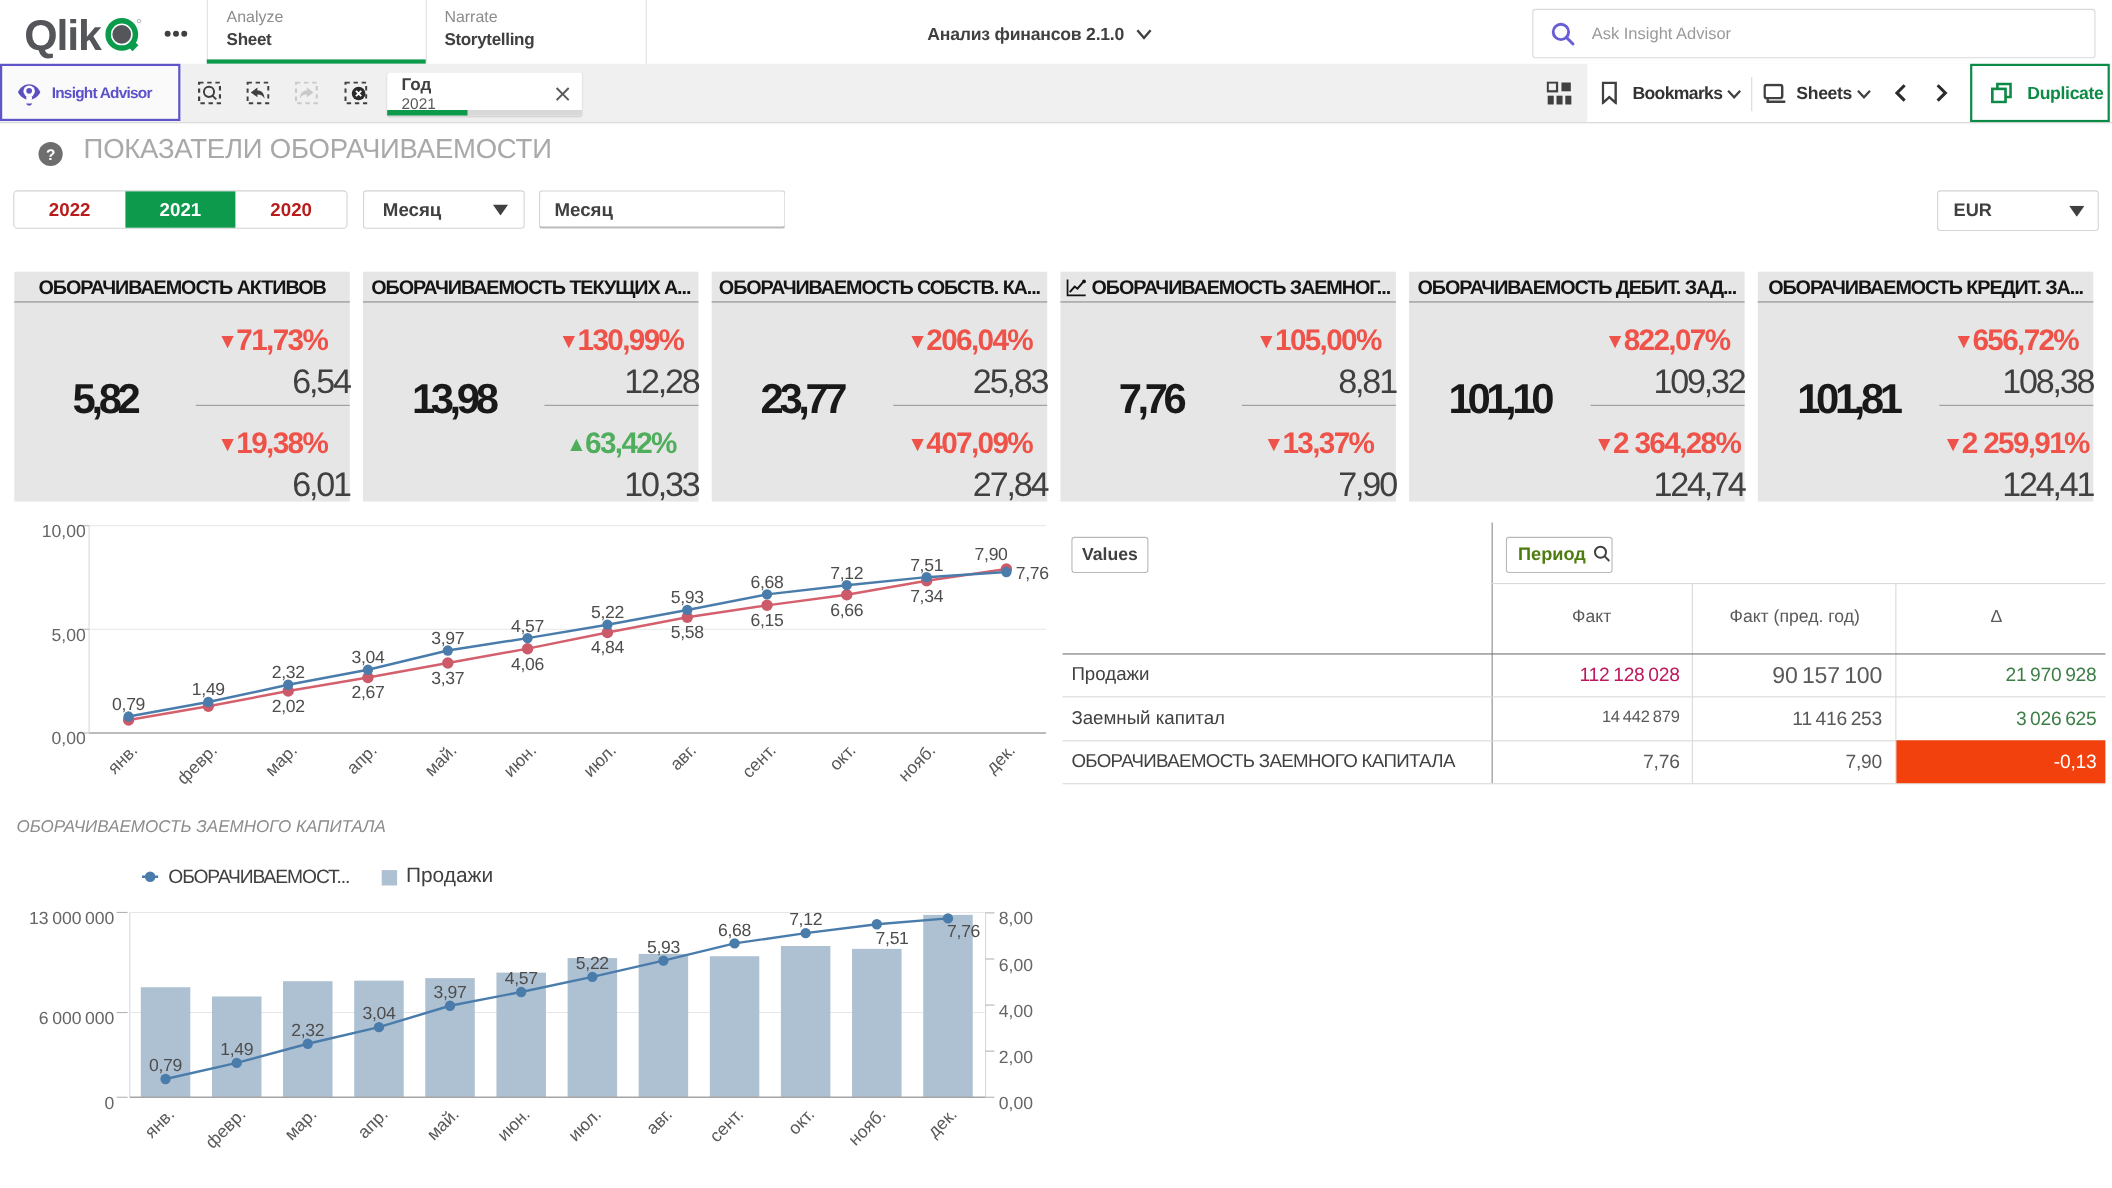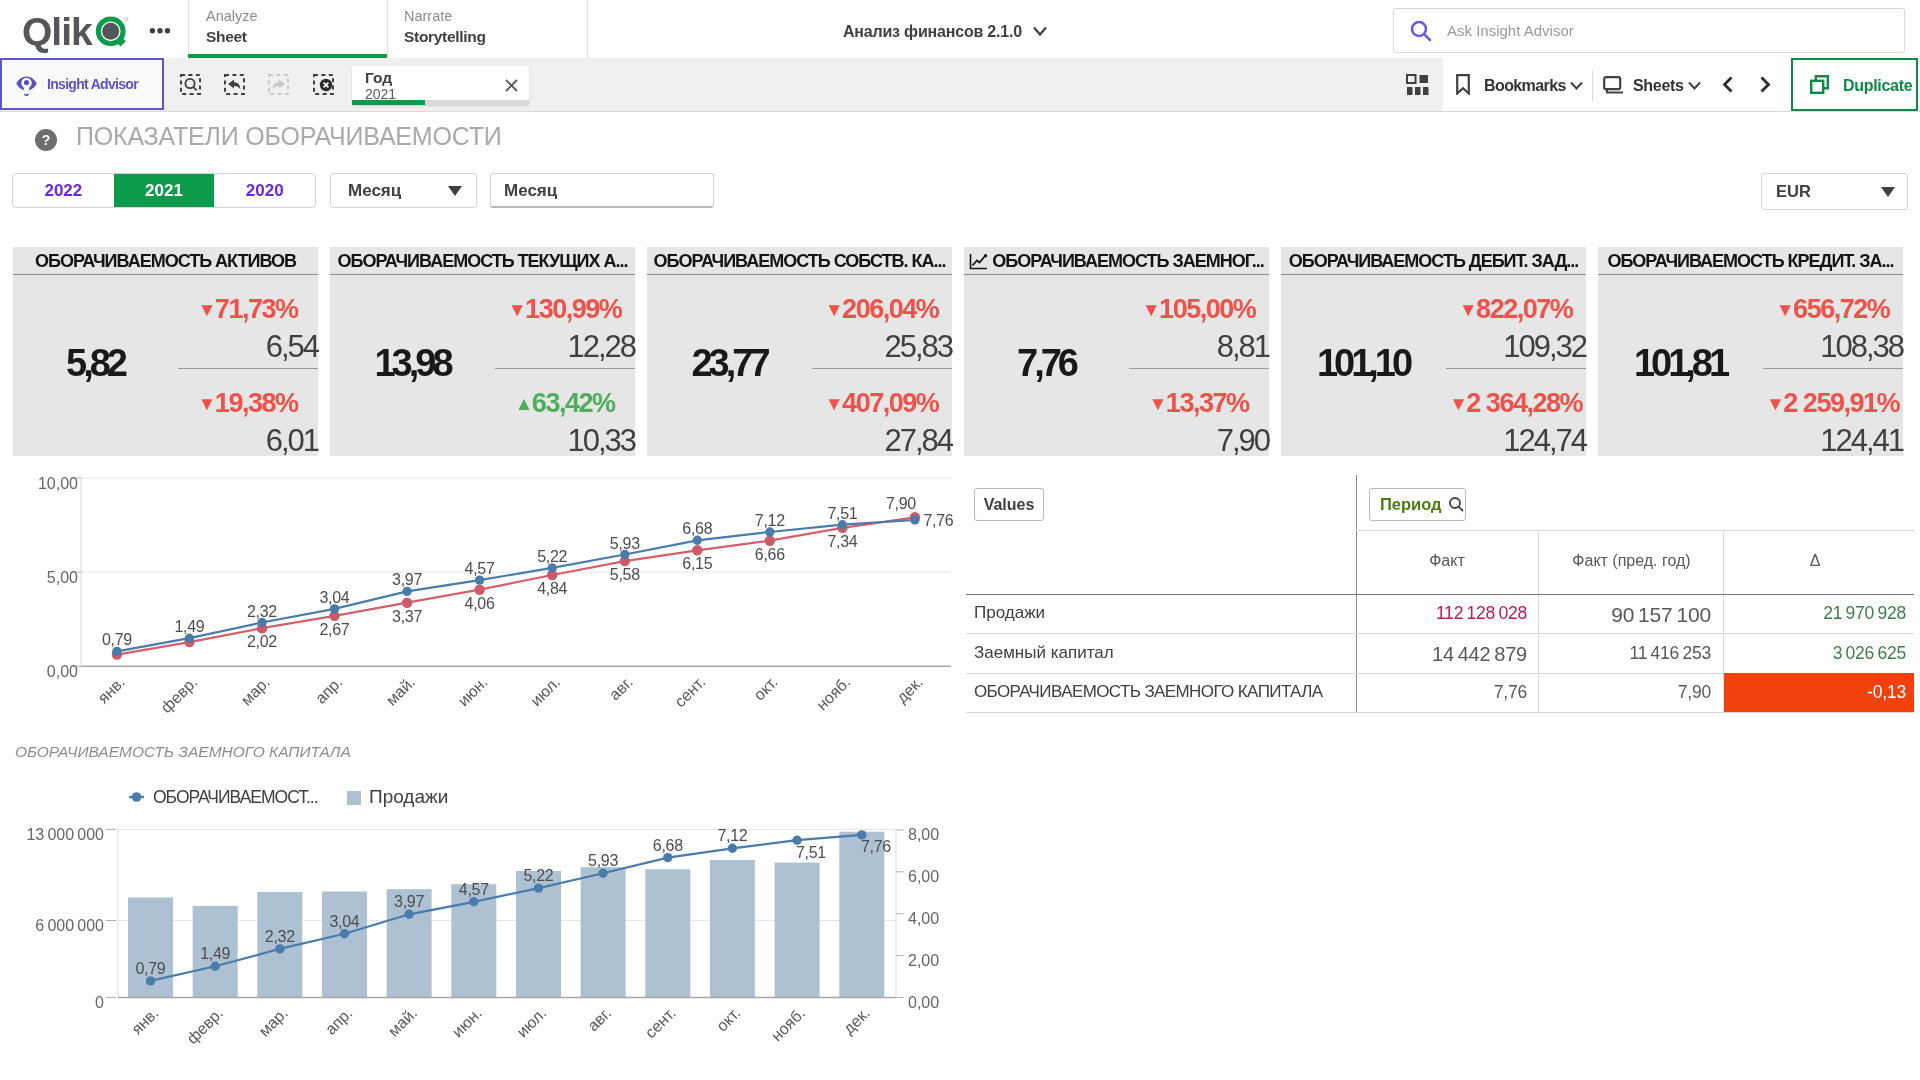"2022" .btn-group div { color: #6d28d9 -> #b91c1c }
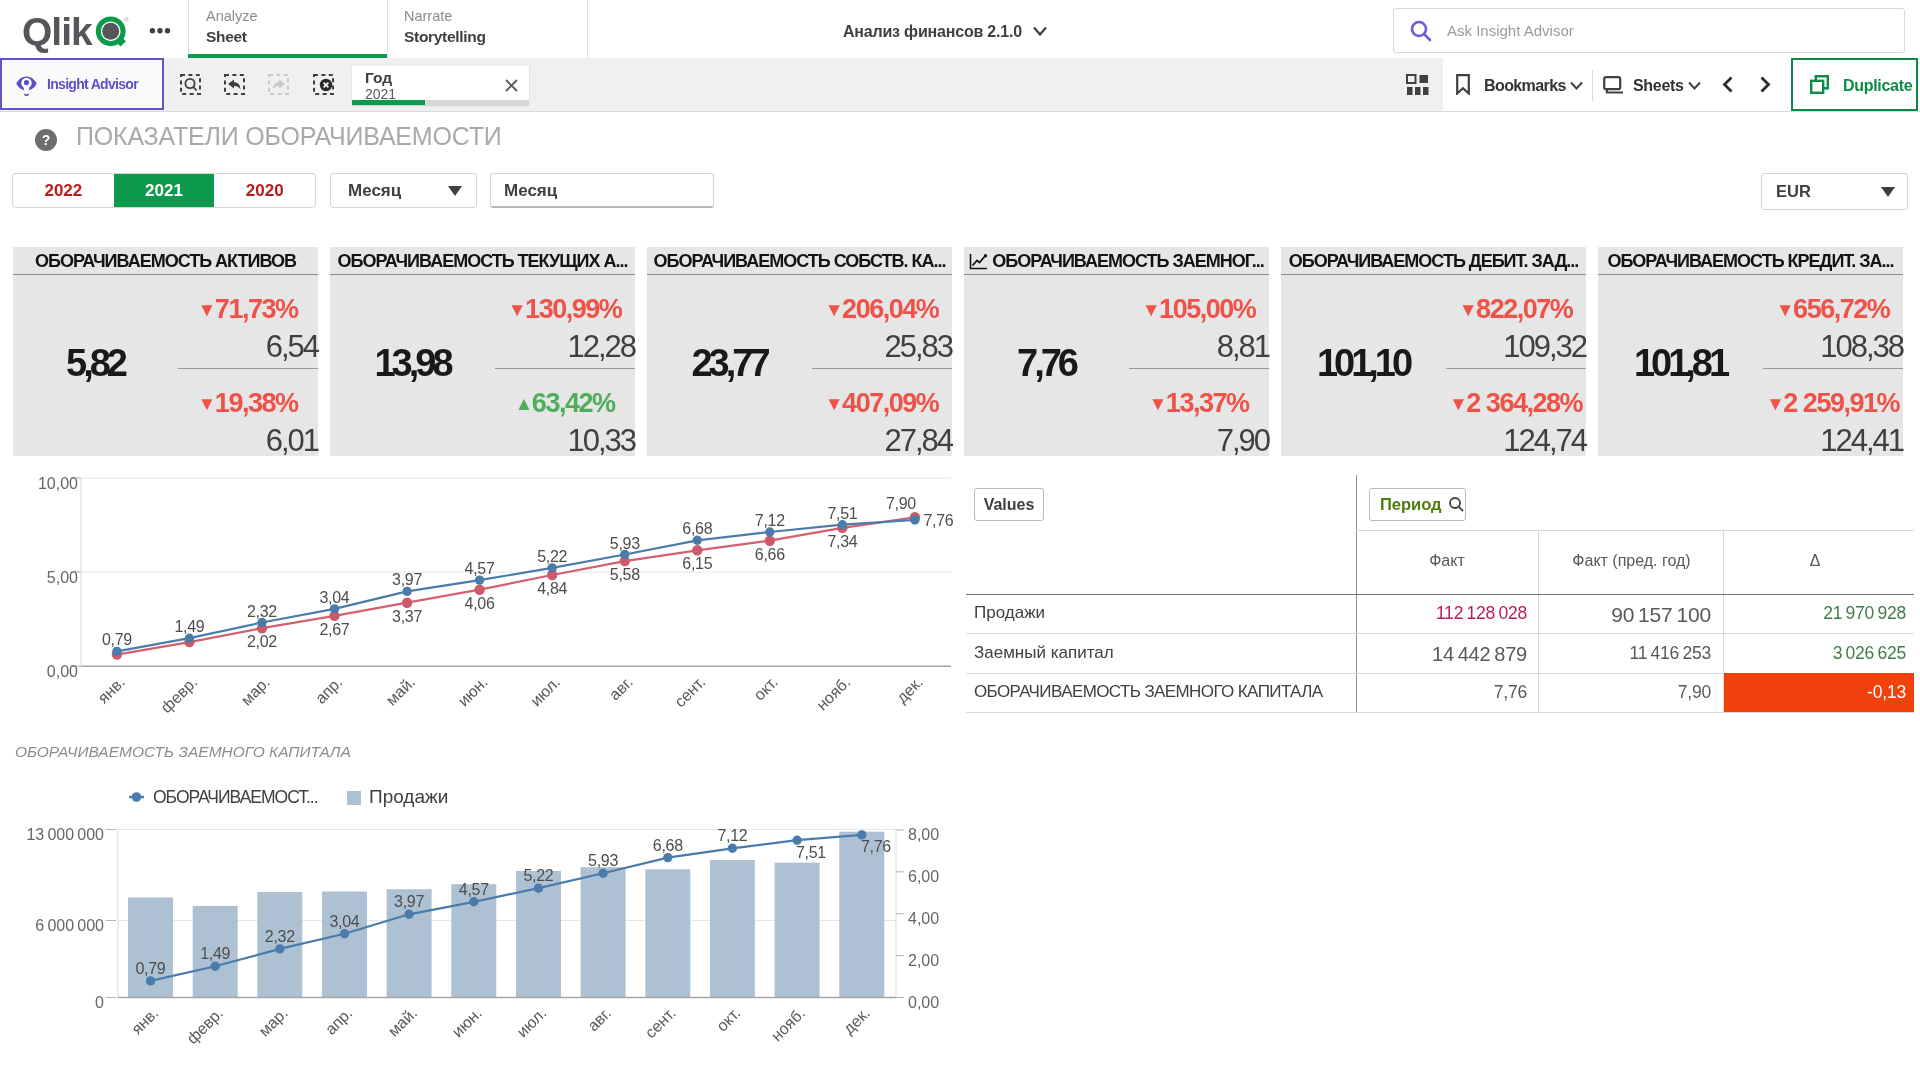"14 442 879" div.abs { font-size: 20px -> 15px }
